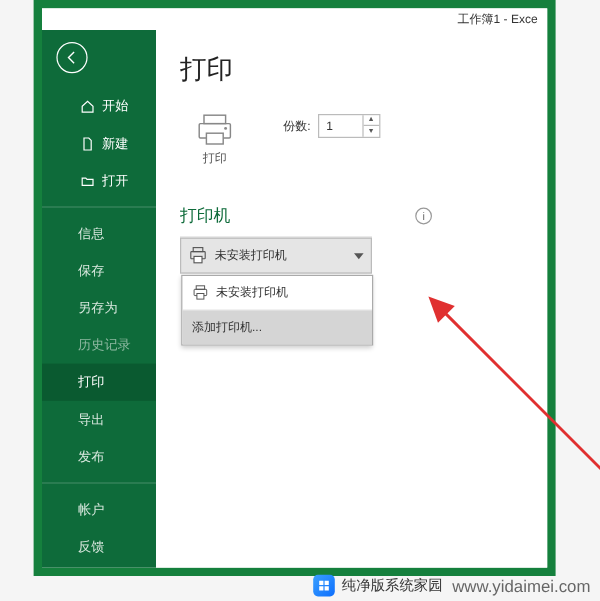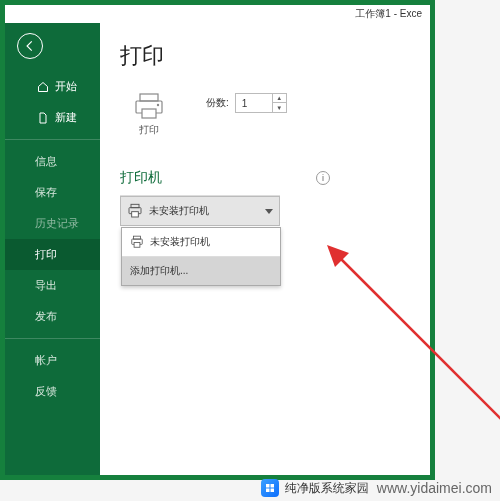"工作簿1 - Exce" .app-frame { border: 5px solid #15803d -> 7px solid #15803d; margin-left: none -> 28px }
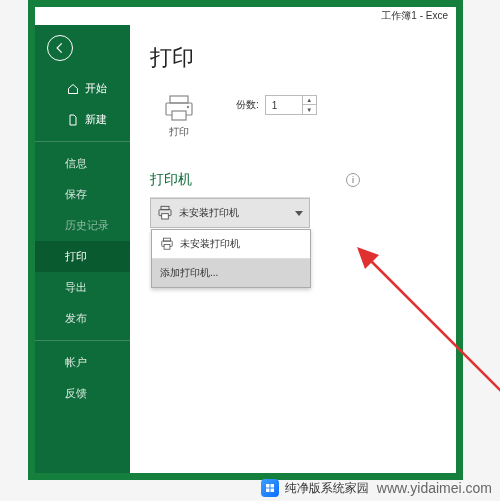"打开" div.sb-item { html: none -> <div> <svg> <path></path> </svg> <span>打开</span> </div> }
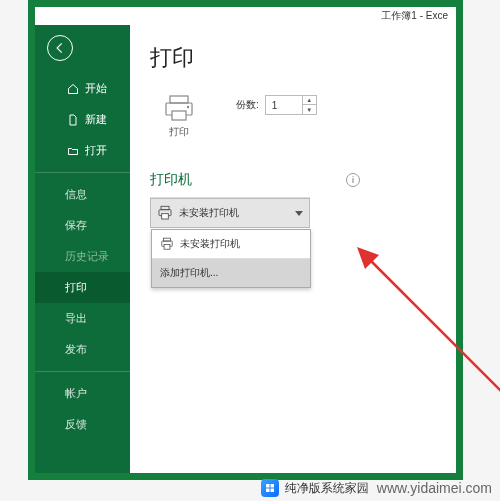"另存为" div.sb-item { html: none -> <div> <span>另存为</span> </div> }
